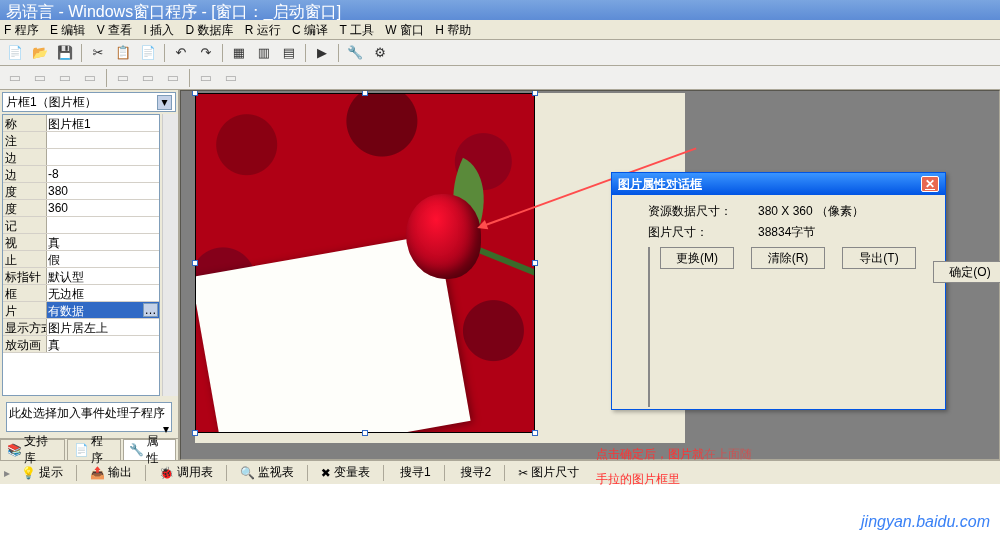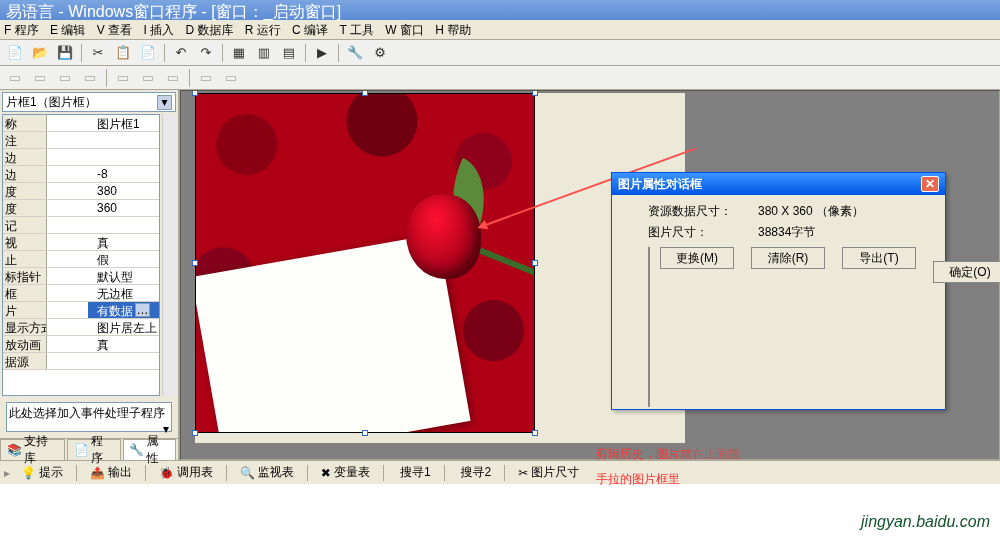"图片框1" .prow .pval { margin-left: 41px -> none; padding: 1px 9px -> 1px 1px }
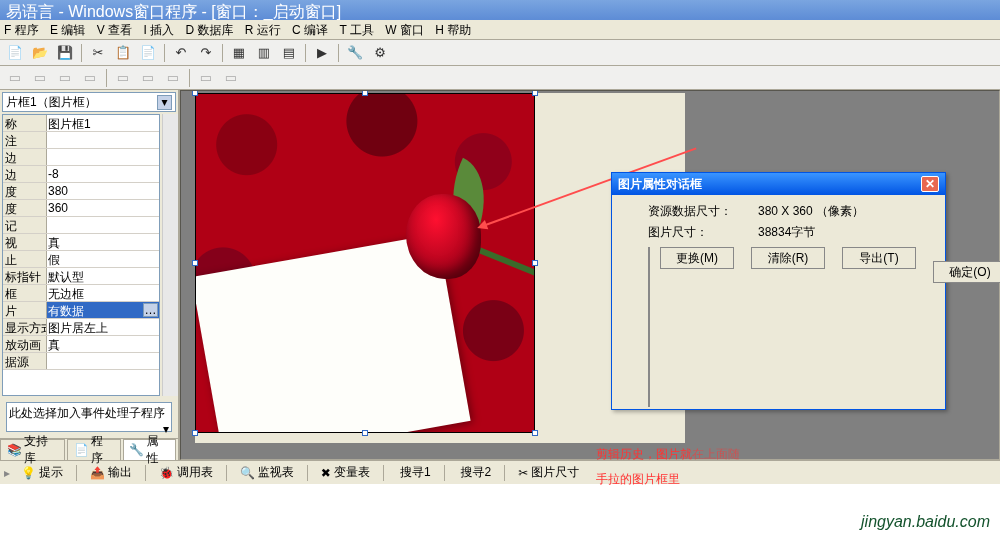"图片属性对话框" .dlgtitle { text-decoration: none -> underline }
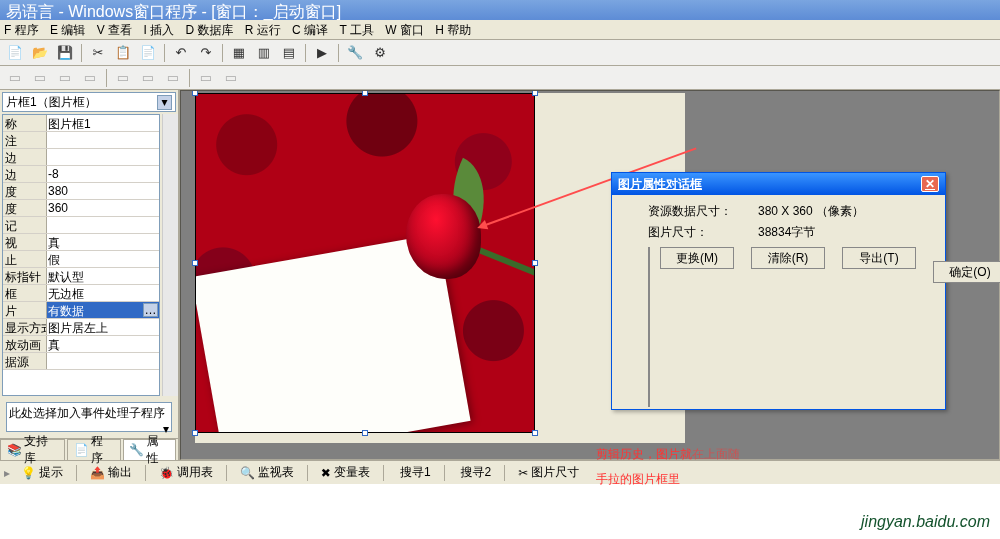"据源" div.prow { html: <div> <div>据源</div> <div></div> </div> -> none }
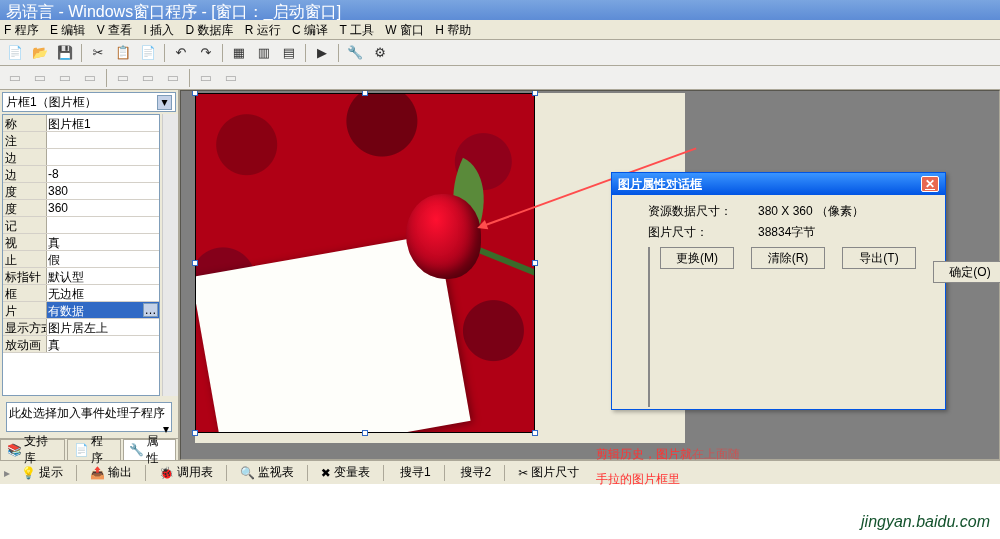"剪辑历史，图片就" span { text: 剪辑历史 -> 点击确定后 }
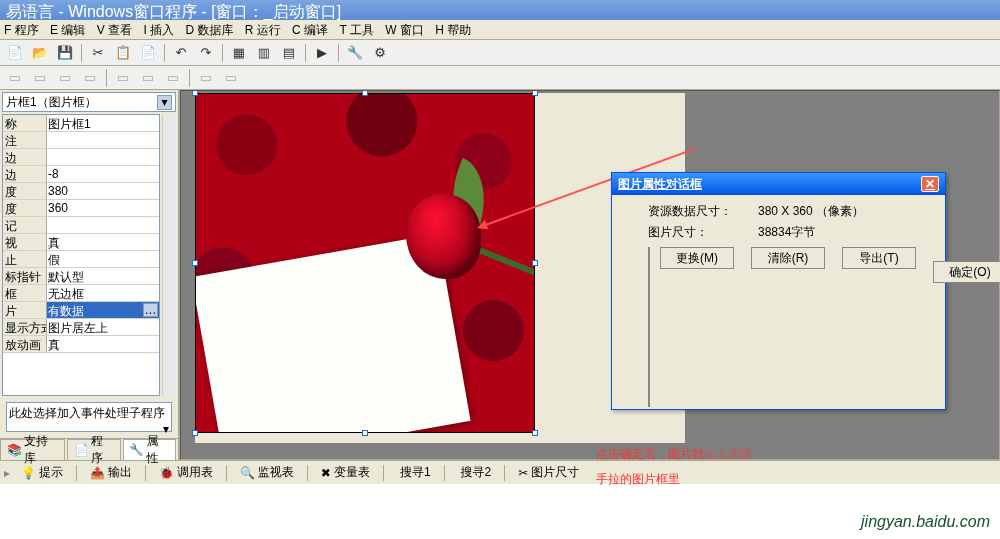"jingyan.baidu.com" .watermark { color: #14532d -> #3b82f6 }
